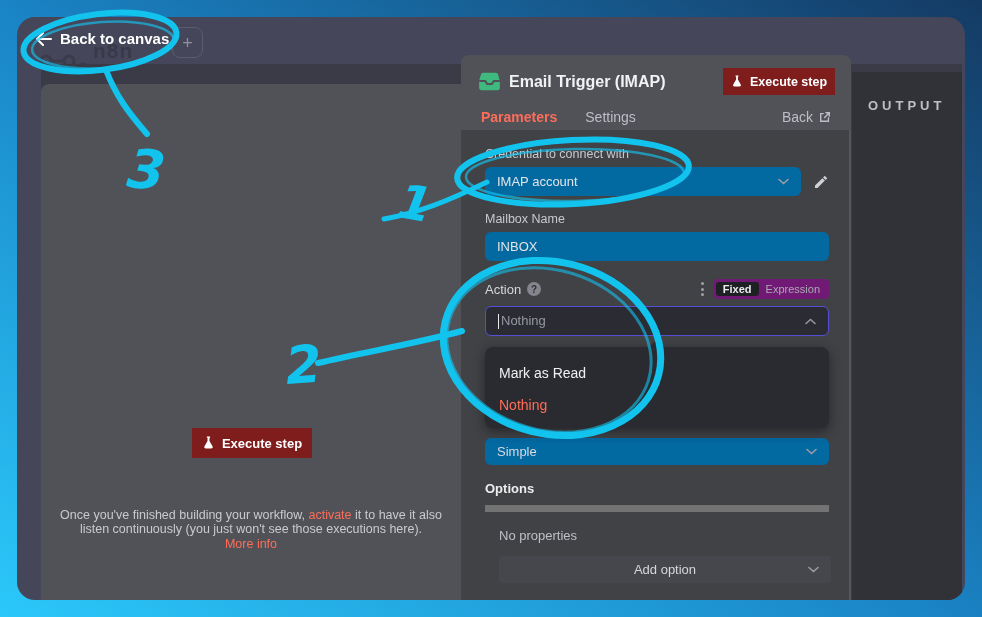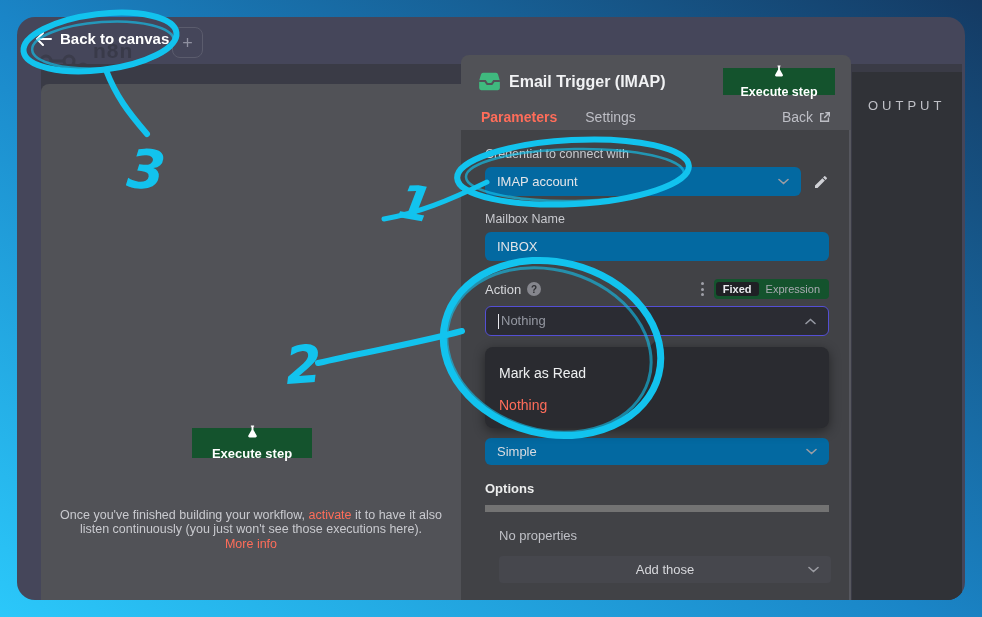"Execute step" .exec-btn { background: #14532d -> #7f1d1d; flex-direction: column -> none }
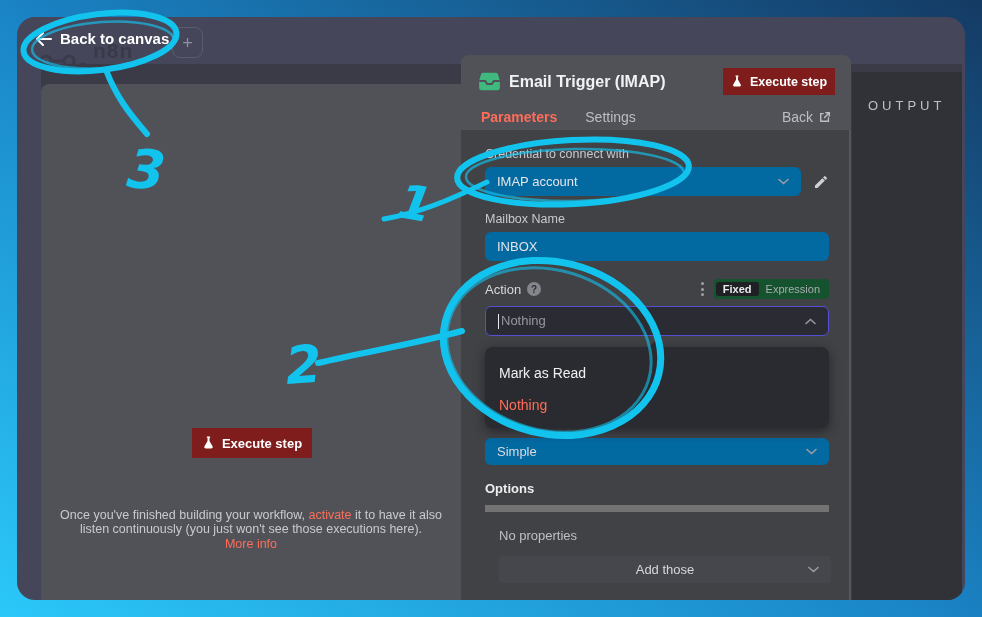"OUTPUT" .output-title { font-weight: normal -> bold }
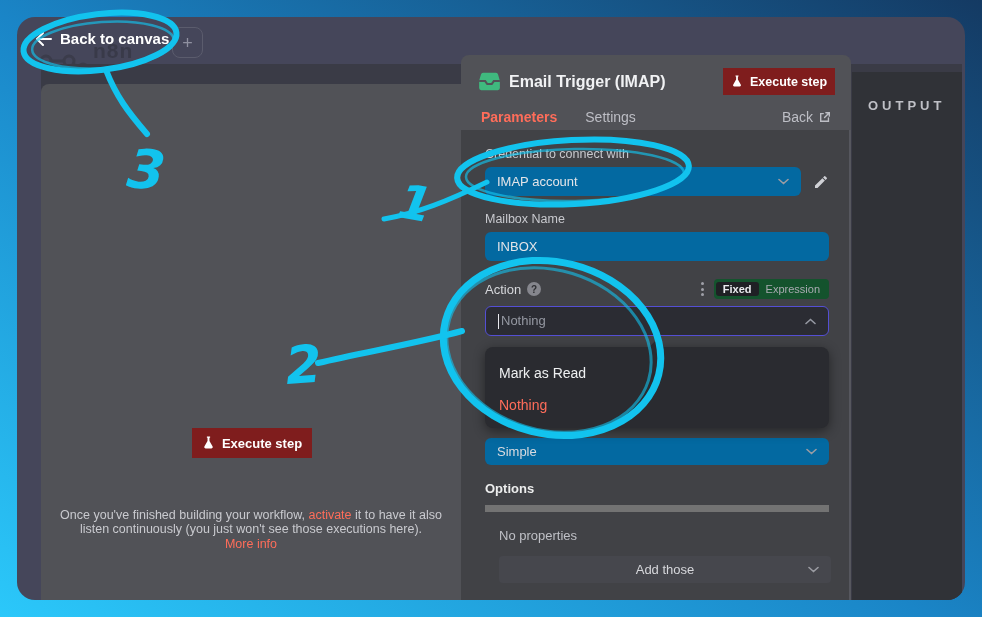"Fixed" .mode-toggle { background: #14532d -> #701a75 }
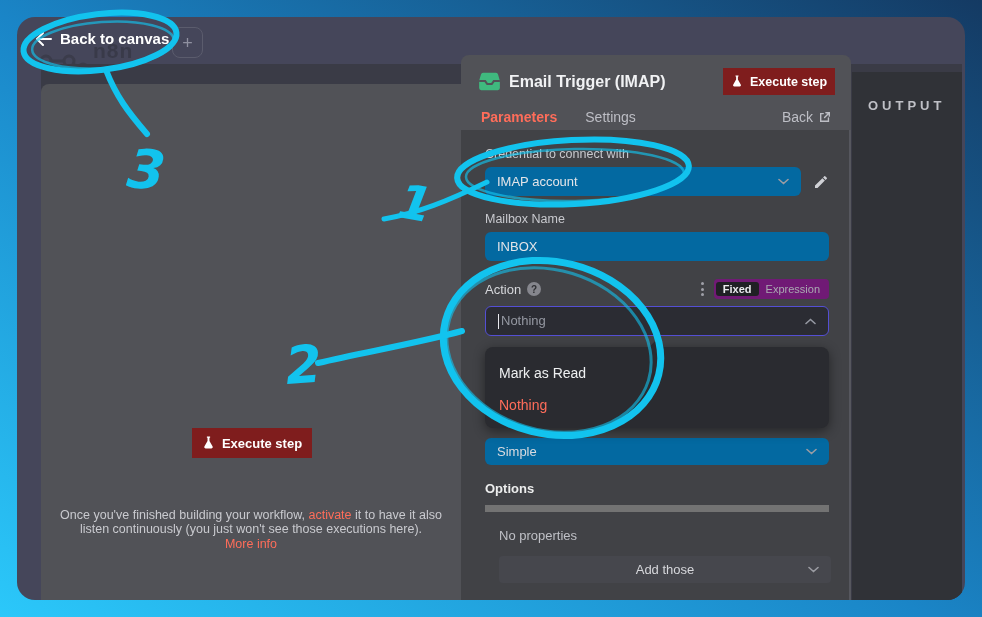"Add those" span { text: those -> option }
